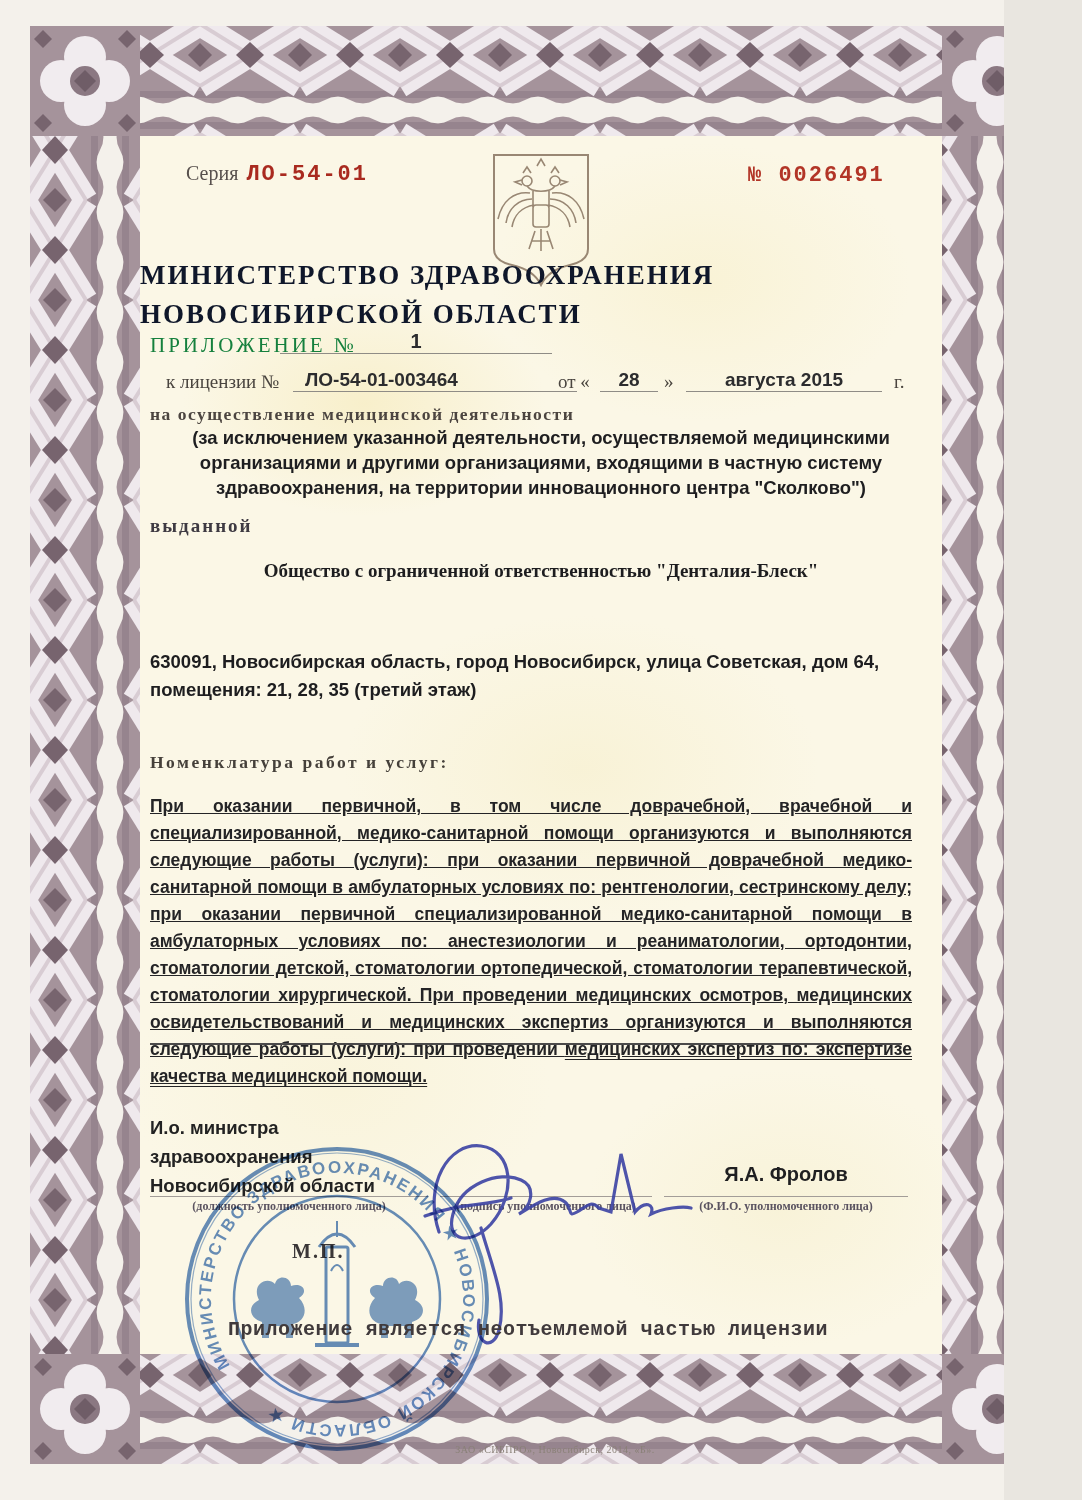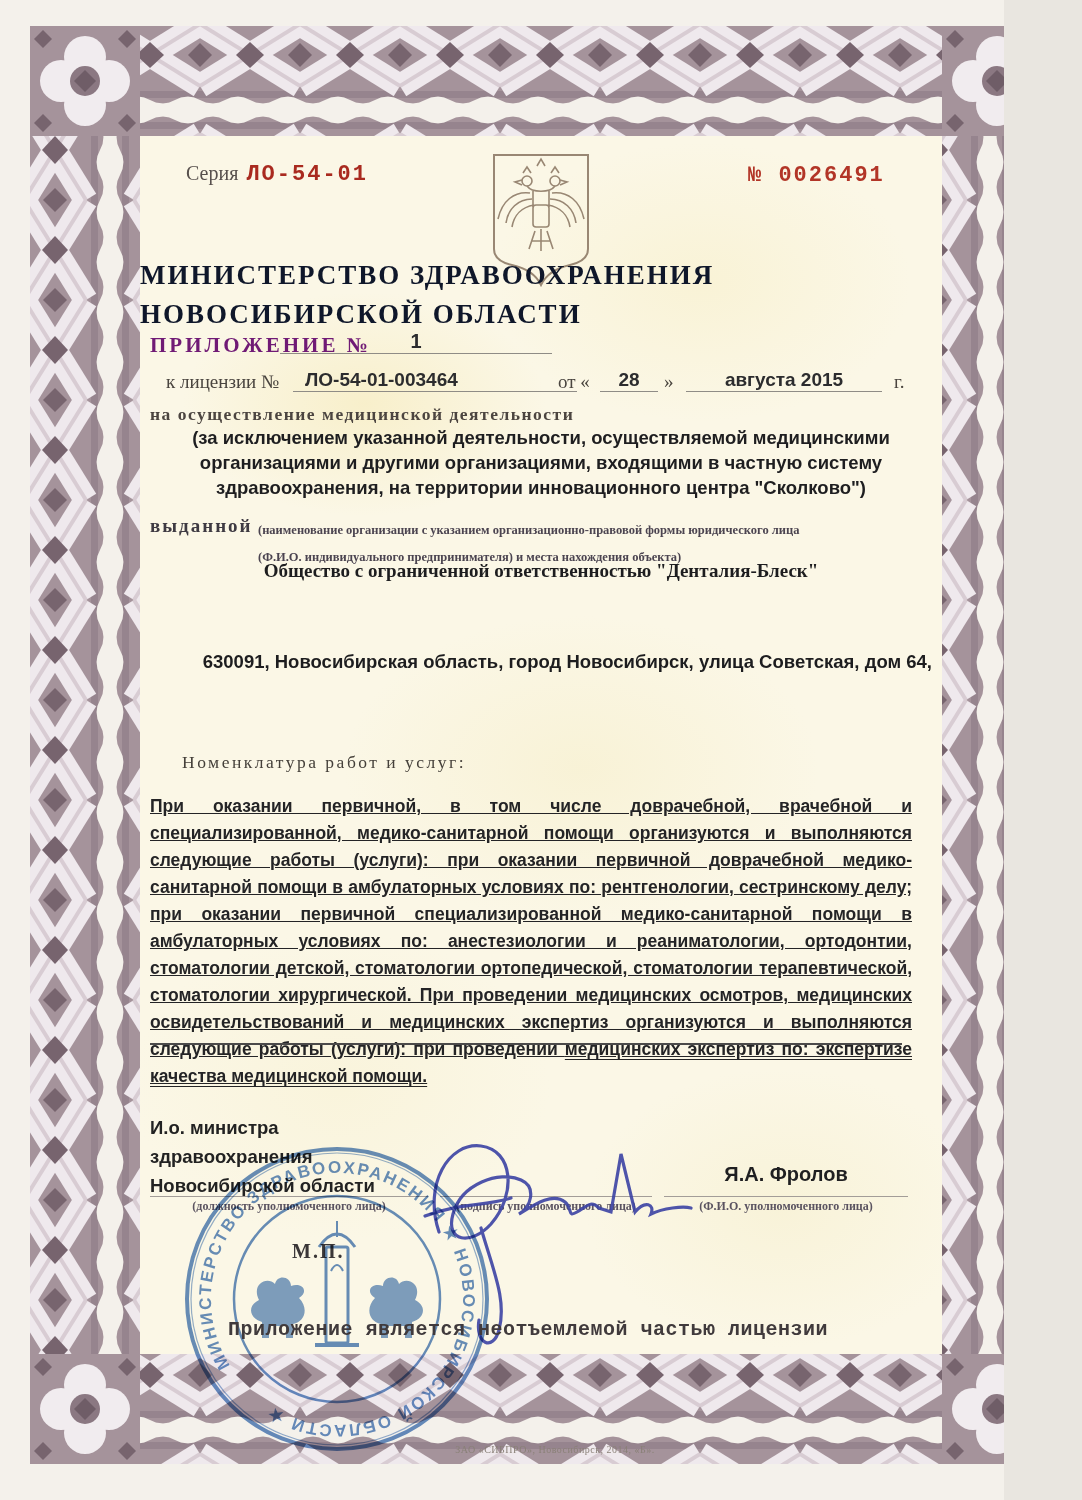"ПРИЛОЖЕНИЕ №" .row-appendix { color: #701a75 -> #15803d; font-weight: bold -> normal }
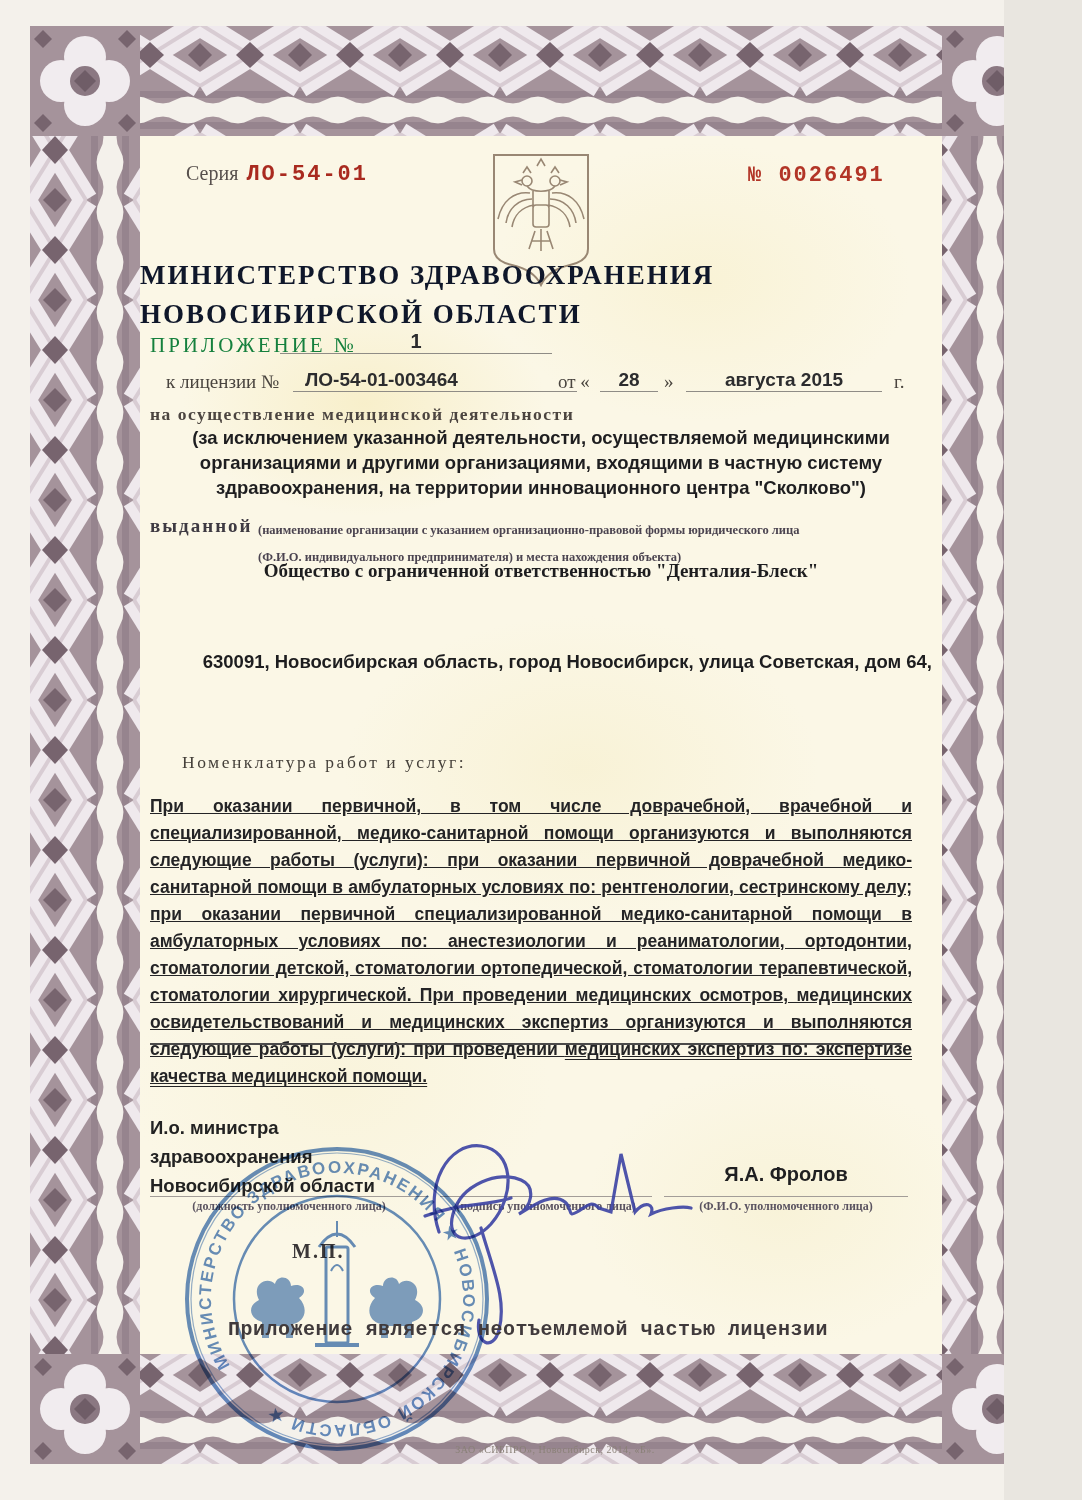"(наименование организации с указанием" div.abs { html: <div> <div>(наименование организации с указанием организационно-правовой формы юридического лица</div> <div>(Ф.И.О. индивидуального предпринимателя) и места нахождения объекта)</div> </div> -> none }
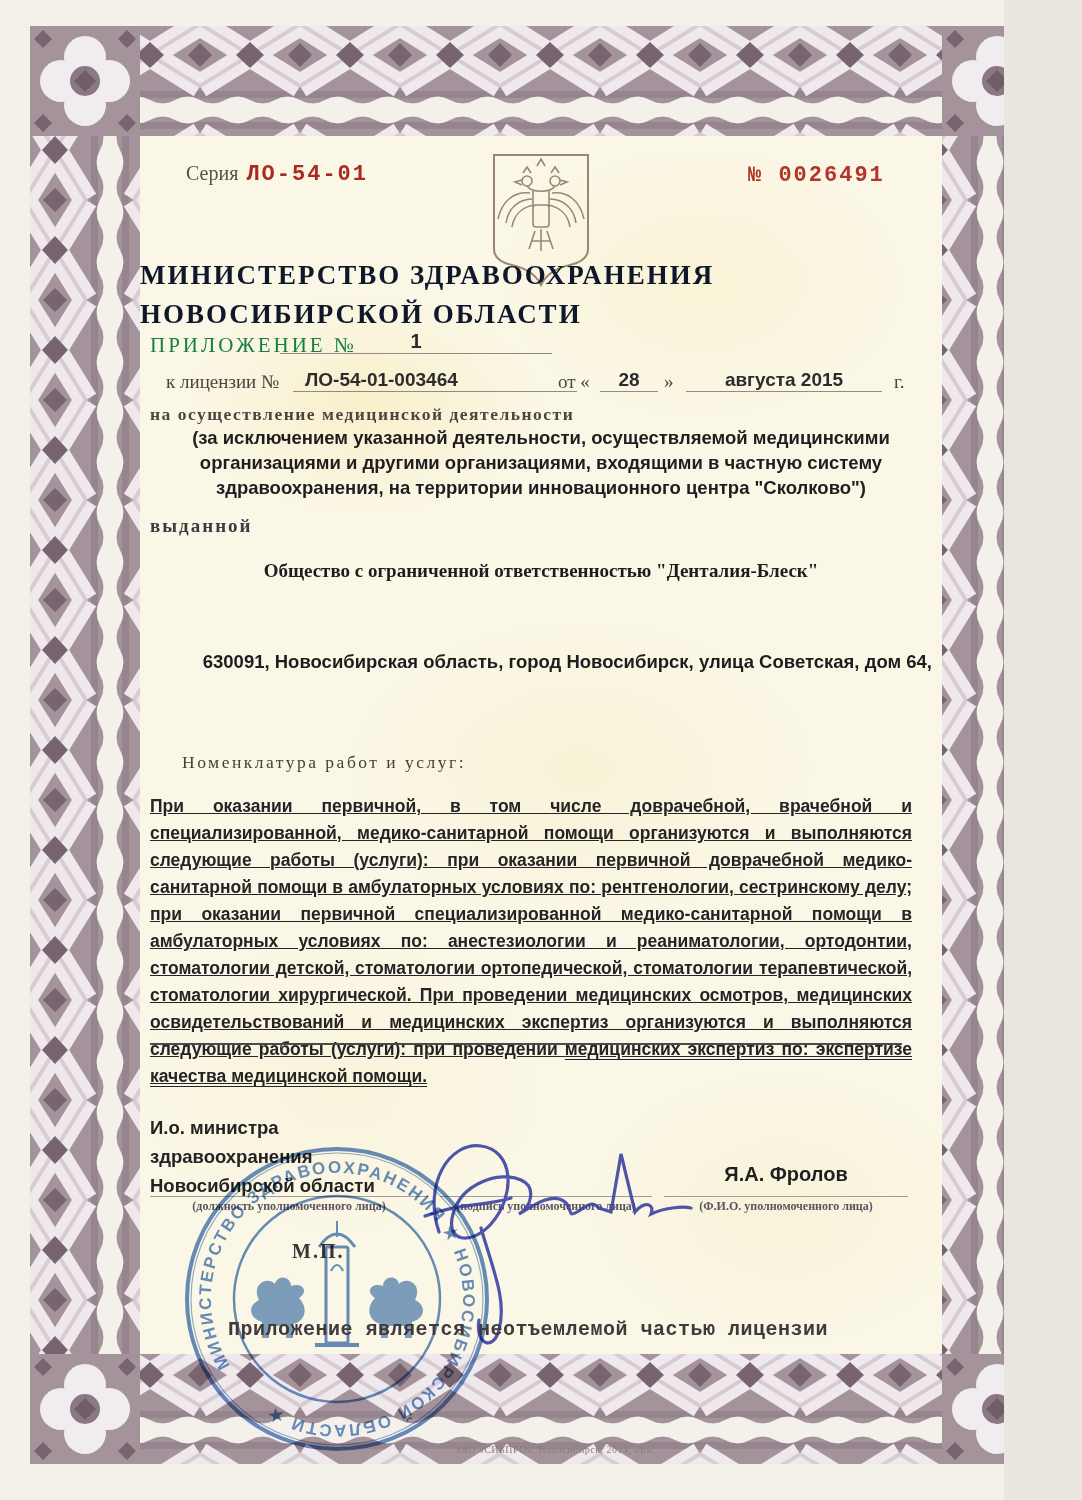"630091, Новосибирская область, город" .address { text-align: right -> left }
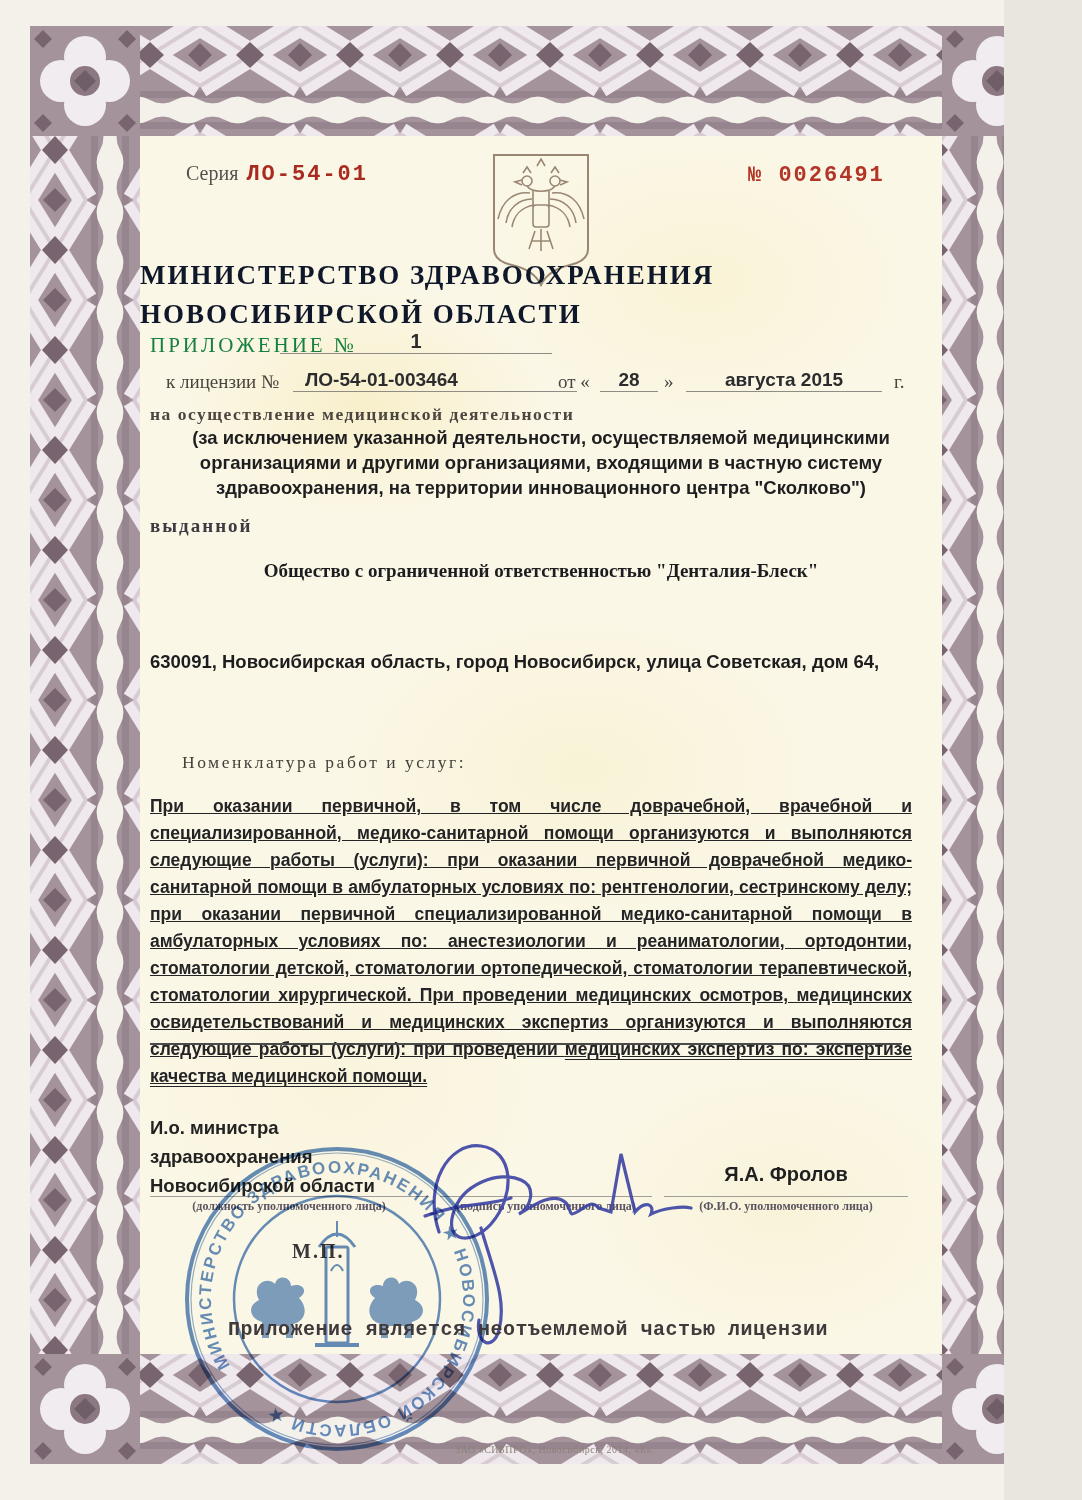"помещения: 21, 28, 35 (третий" div { html: none -> <div>помещения: 21, 28, 35 (третий этаж)</div> }
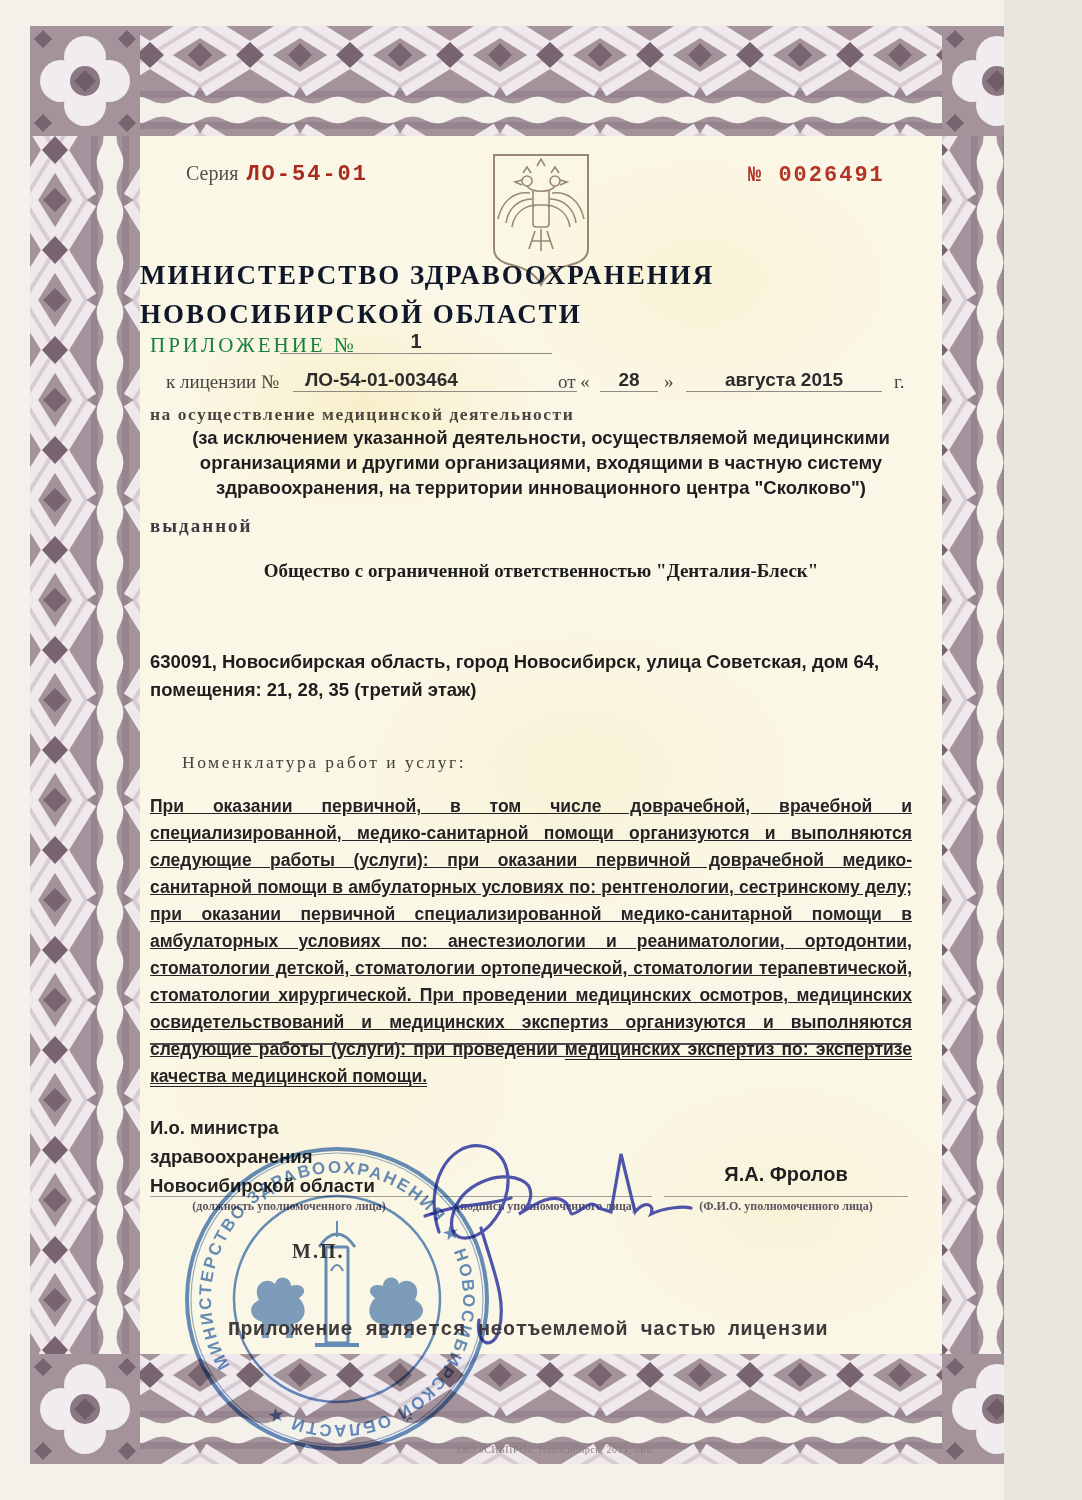"Номенклатура работ и услуг:" .nomen { font-weight: normal -> bold; margin-left: 32px -> none }
